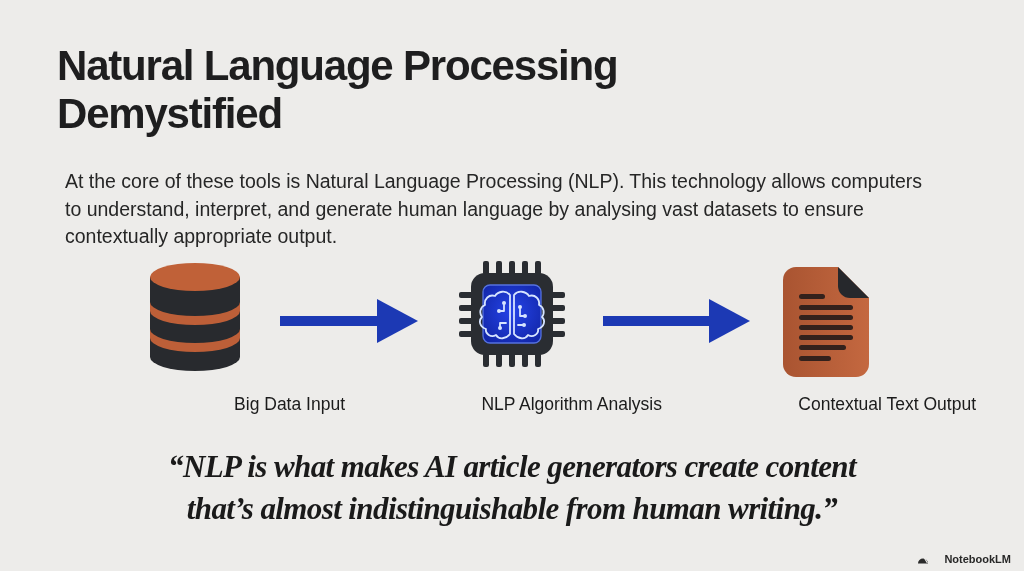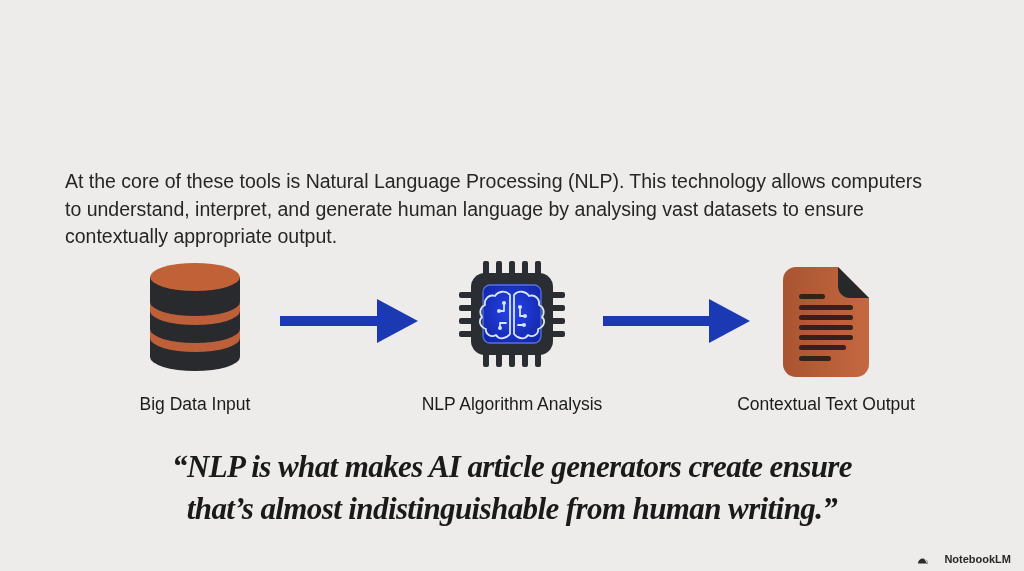"Natural Language Processing" h1.title { html: none -> <h1>Natural Language Processing Demystified</h1> }
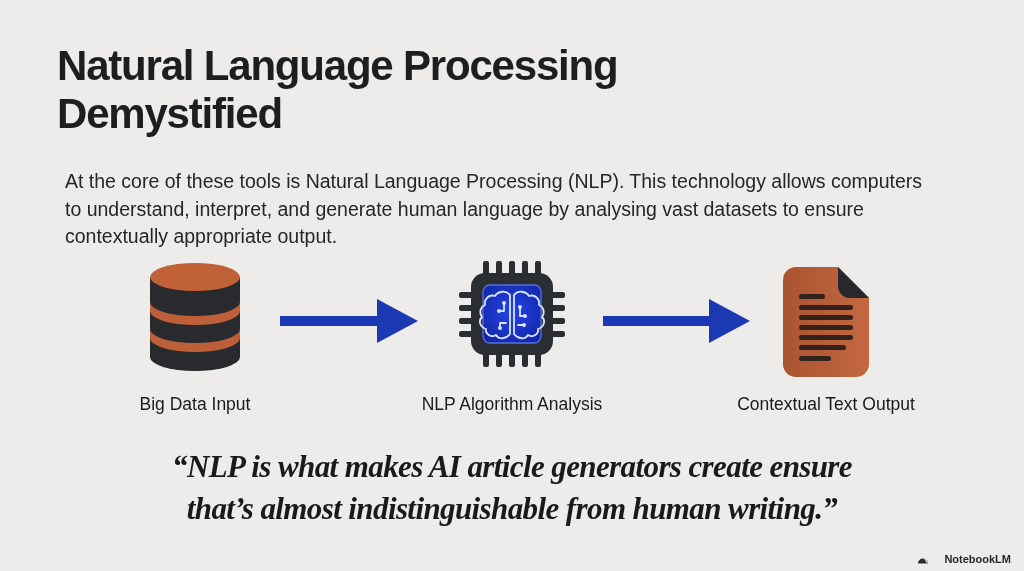"Big Data Input" .step-label { text-align: center -> right }
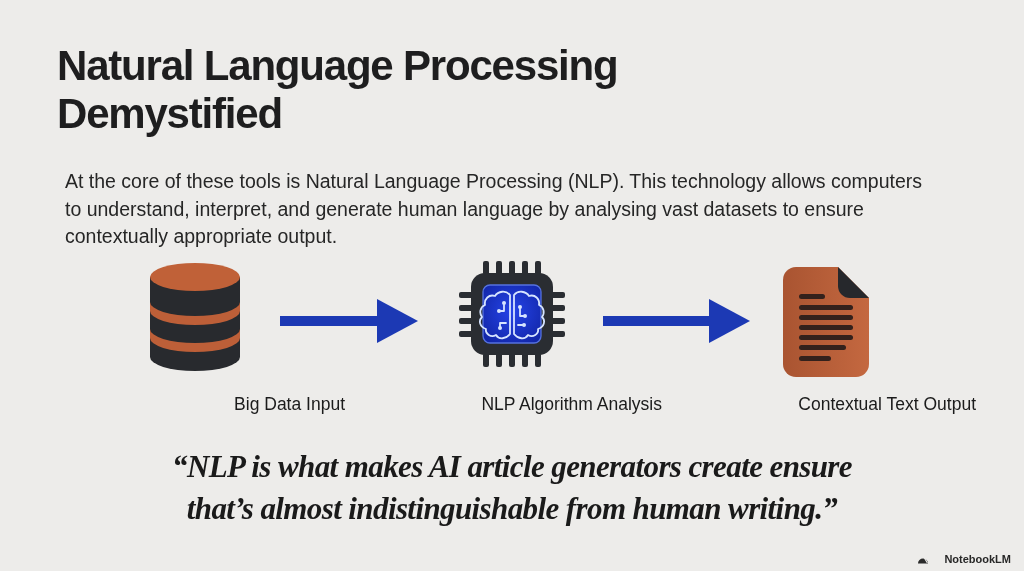"“NLP is what makes AI" blockquote.quote { text: ensure -> content }
